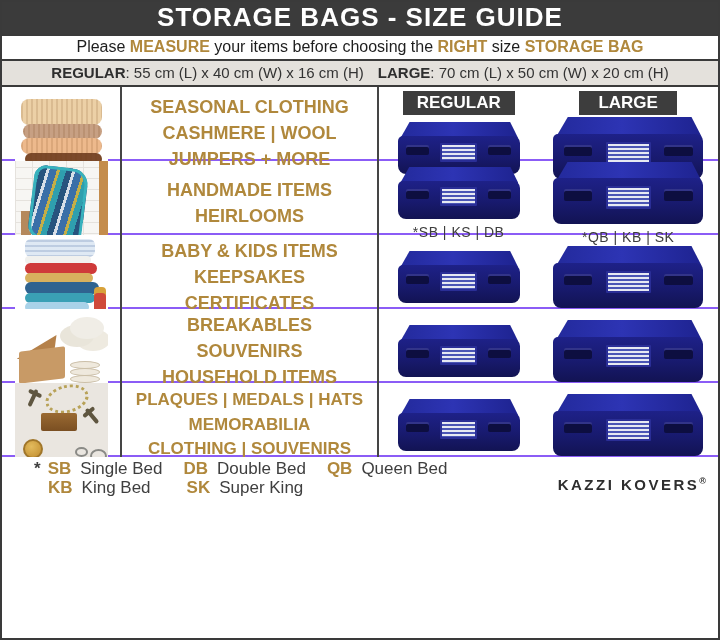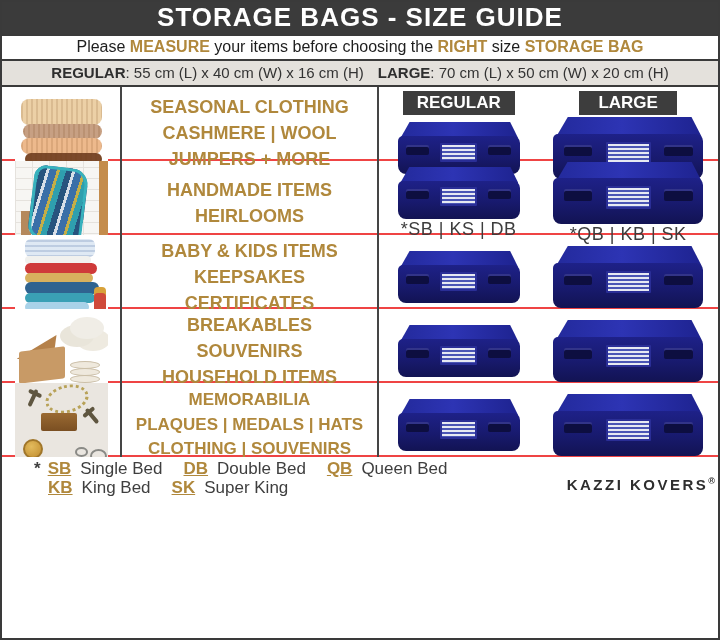"SEASONAL CLOTHING" .t-row { border-bottom: 2px solid #ef4444 -> 2px solid #8b5cf6 }
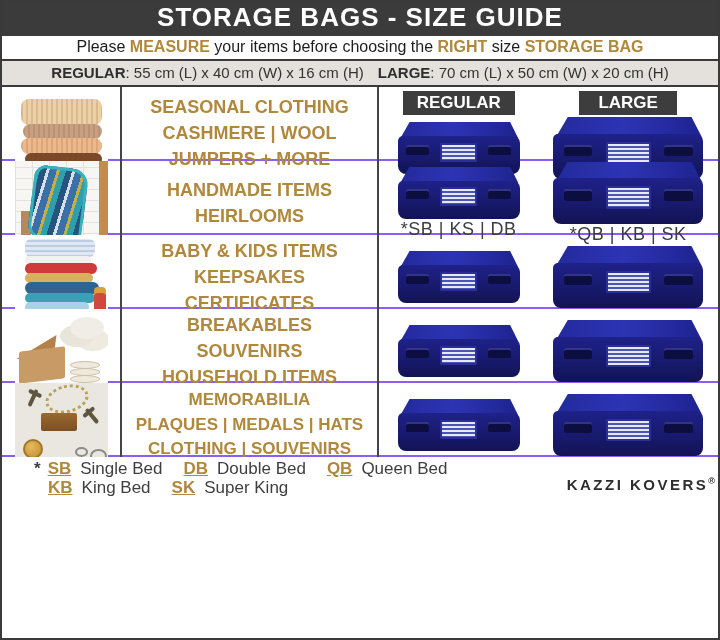"*SB | KS | DB" .bag-caption { font-size: 18px -> 14px; margin-top: none -> 5px }
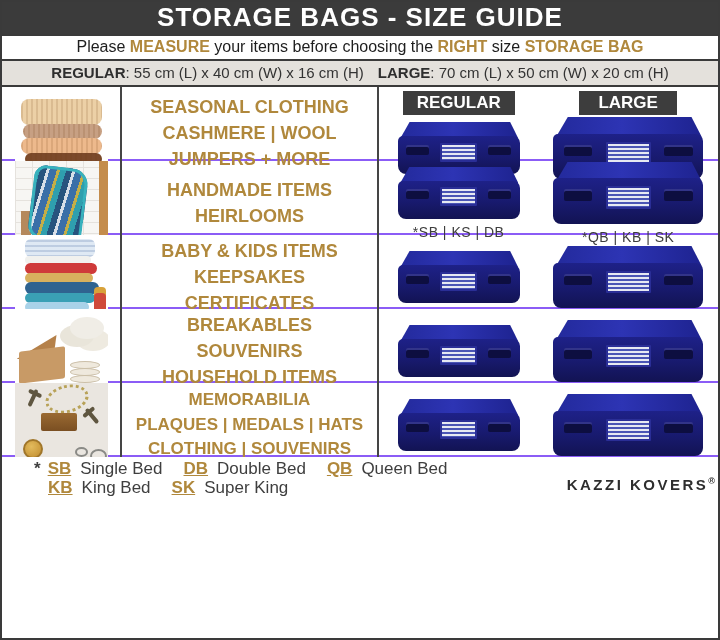"MEMORABILIA" div { order: before "PLAQUES | MEDALS | HATS" -> after "PLAQUES | MEDALS | HATS" }
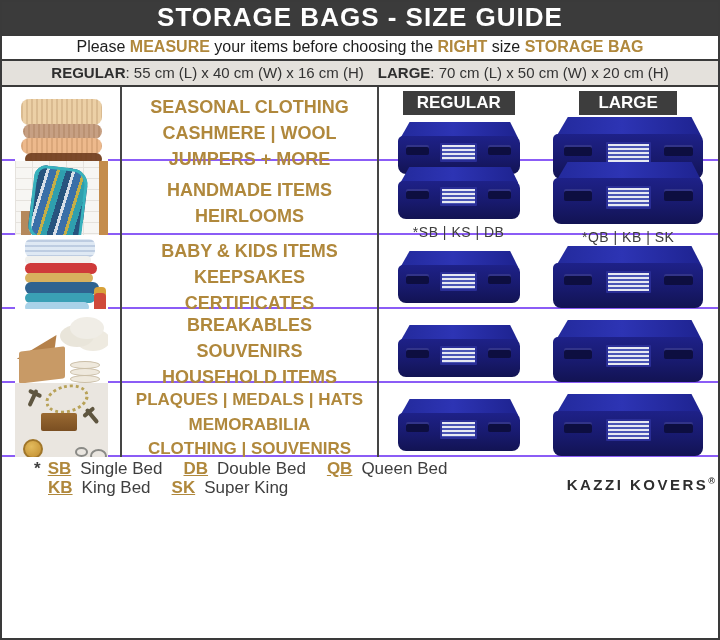"SB" .abbr { text-decoration: underline -> none }
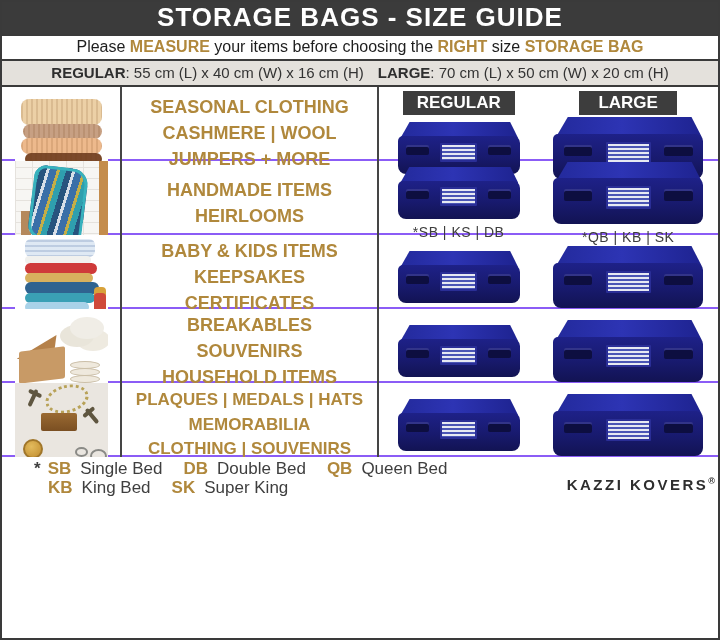"KB King Bed" .l2 { gap: none -> 15px }
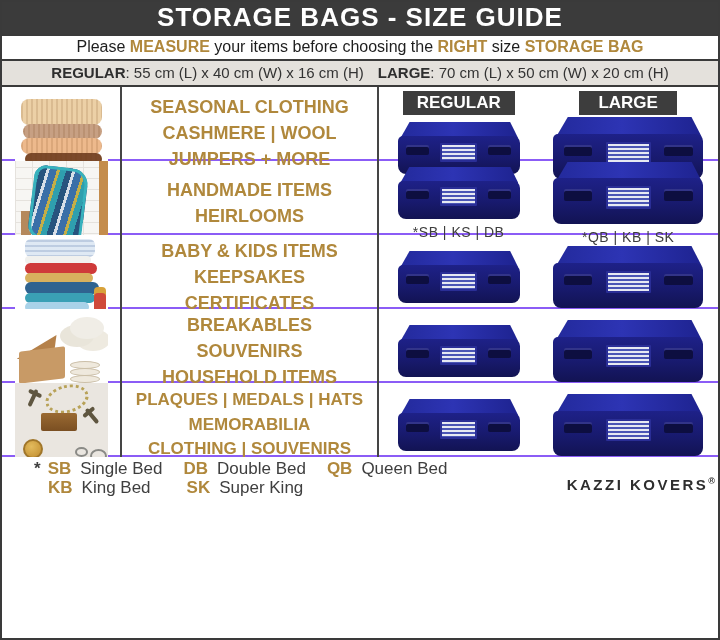"KAZZI KOVERS®" .brand { right: 3px -> 12px }
